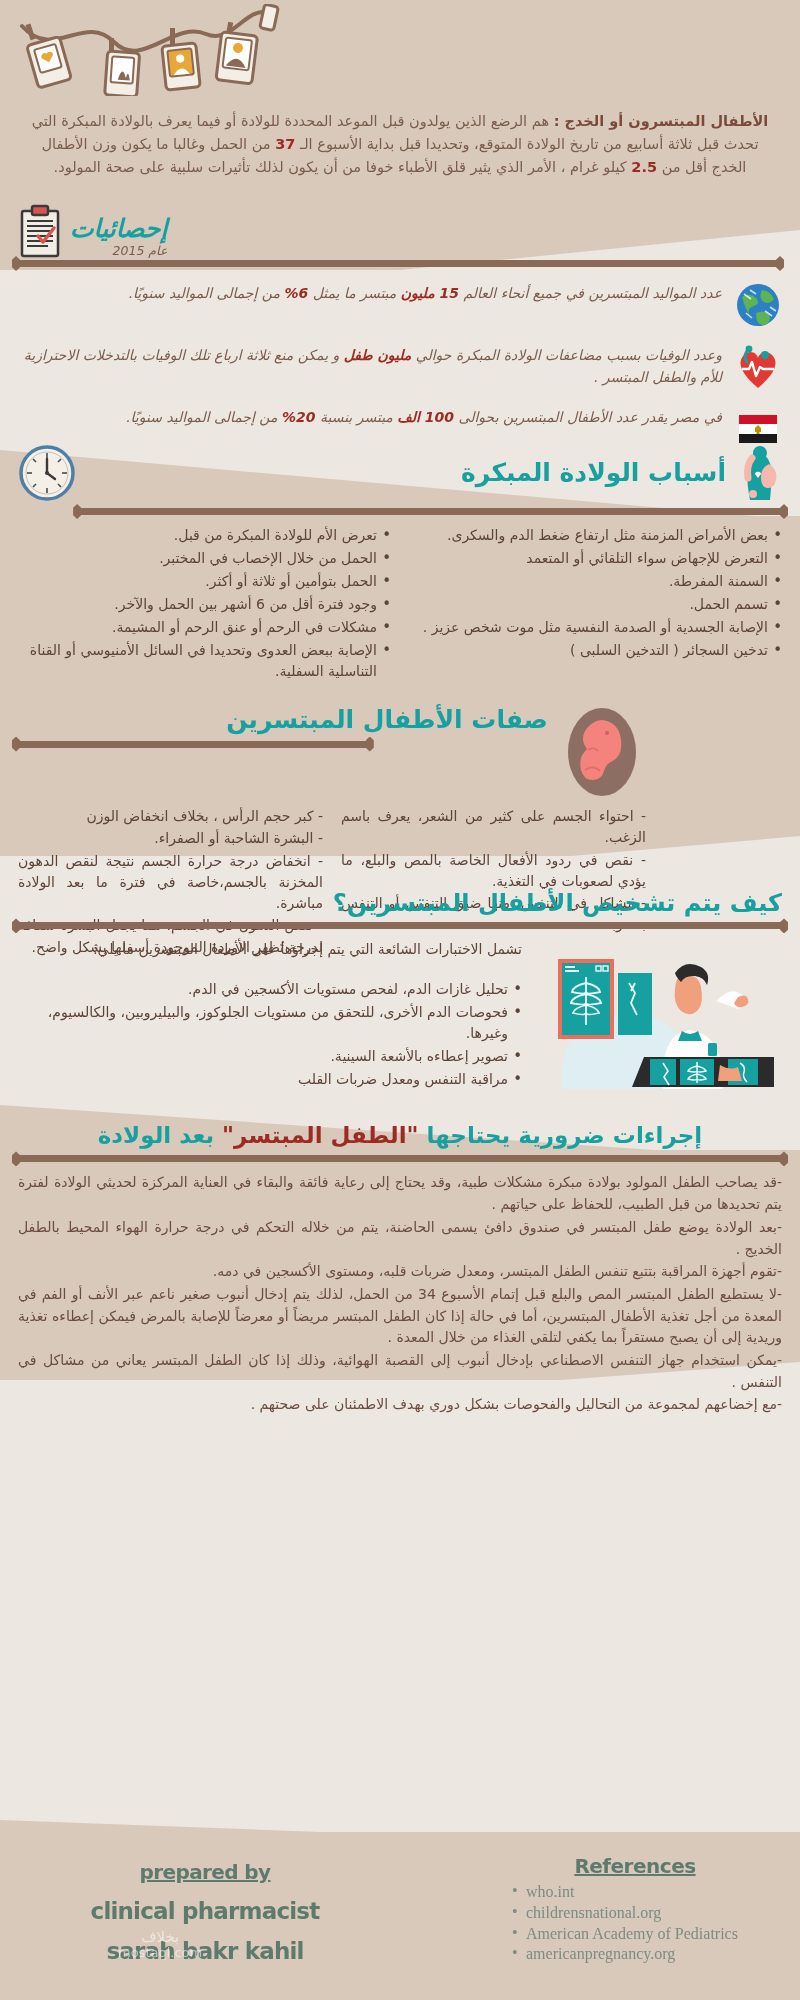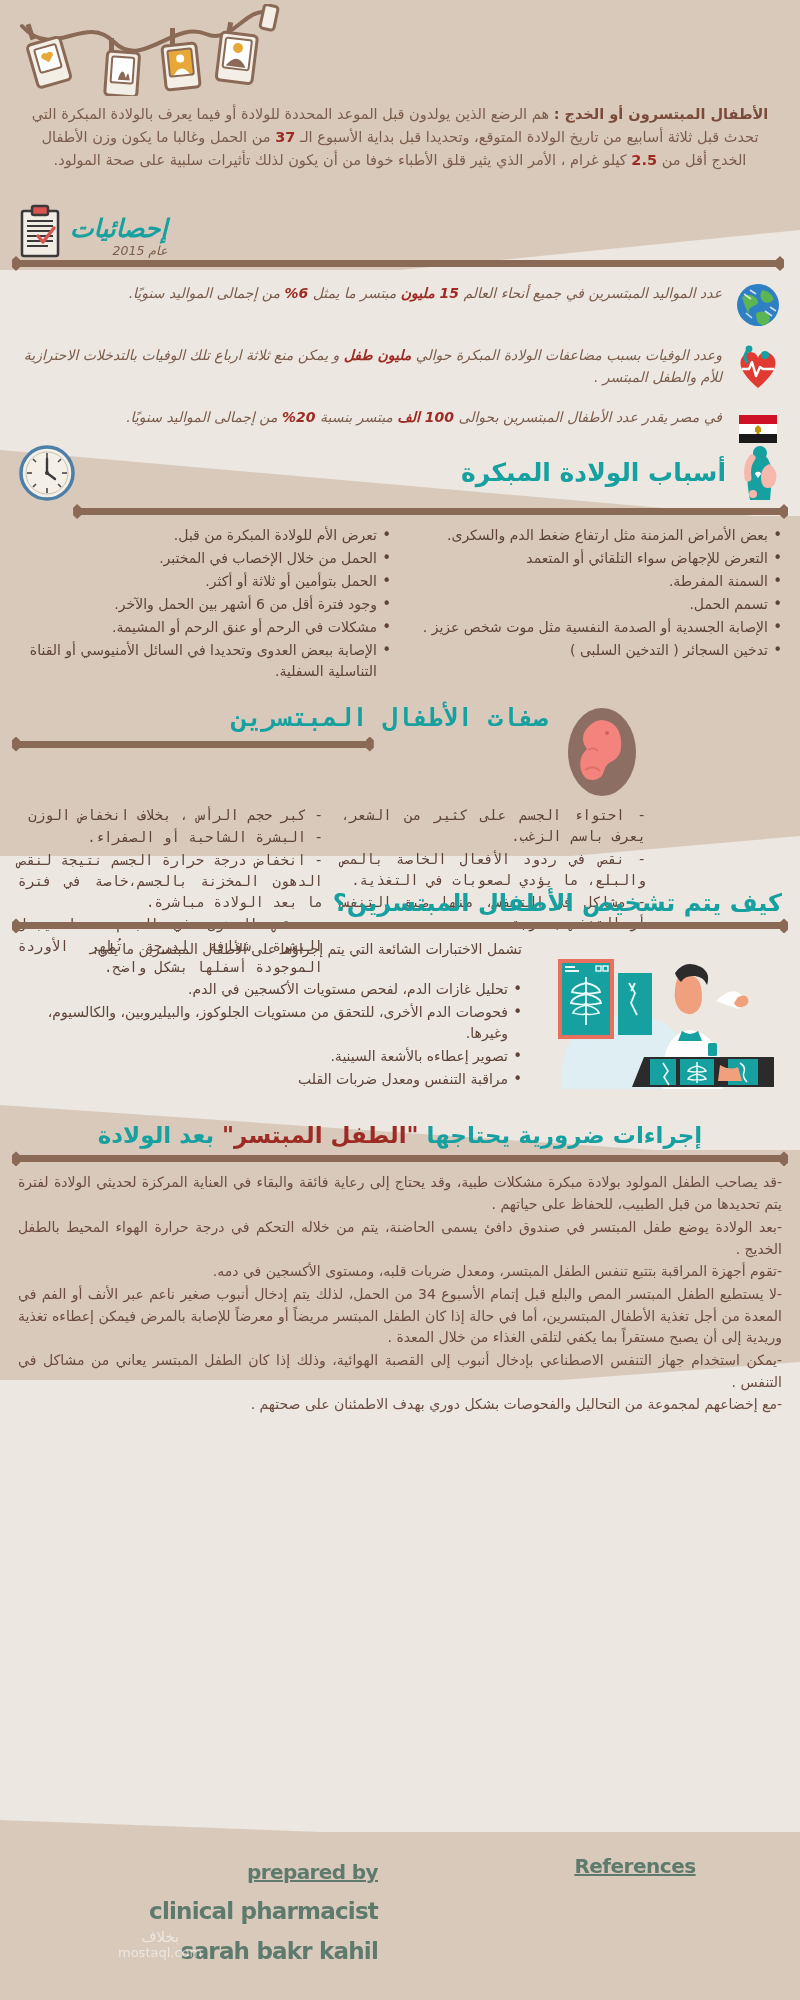"الأطفال المبتسرون أو الخدج :" .intro { top: 97px -> 104px }
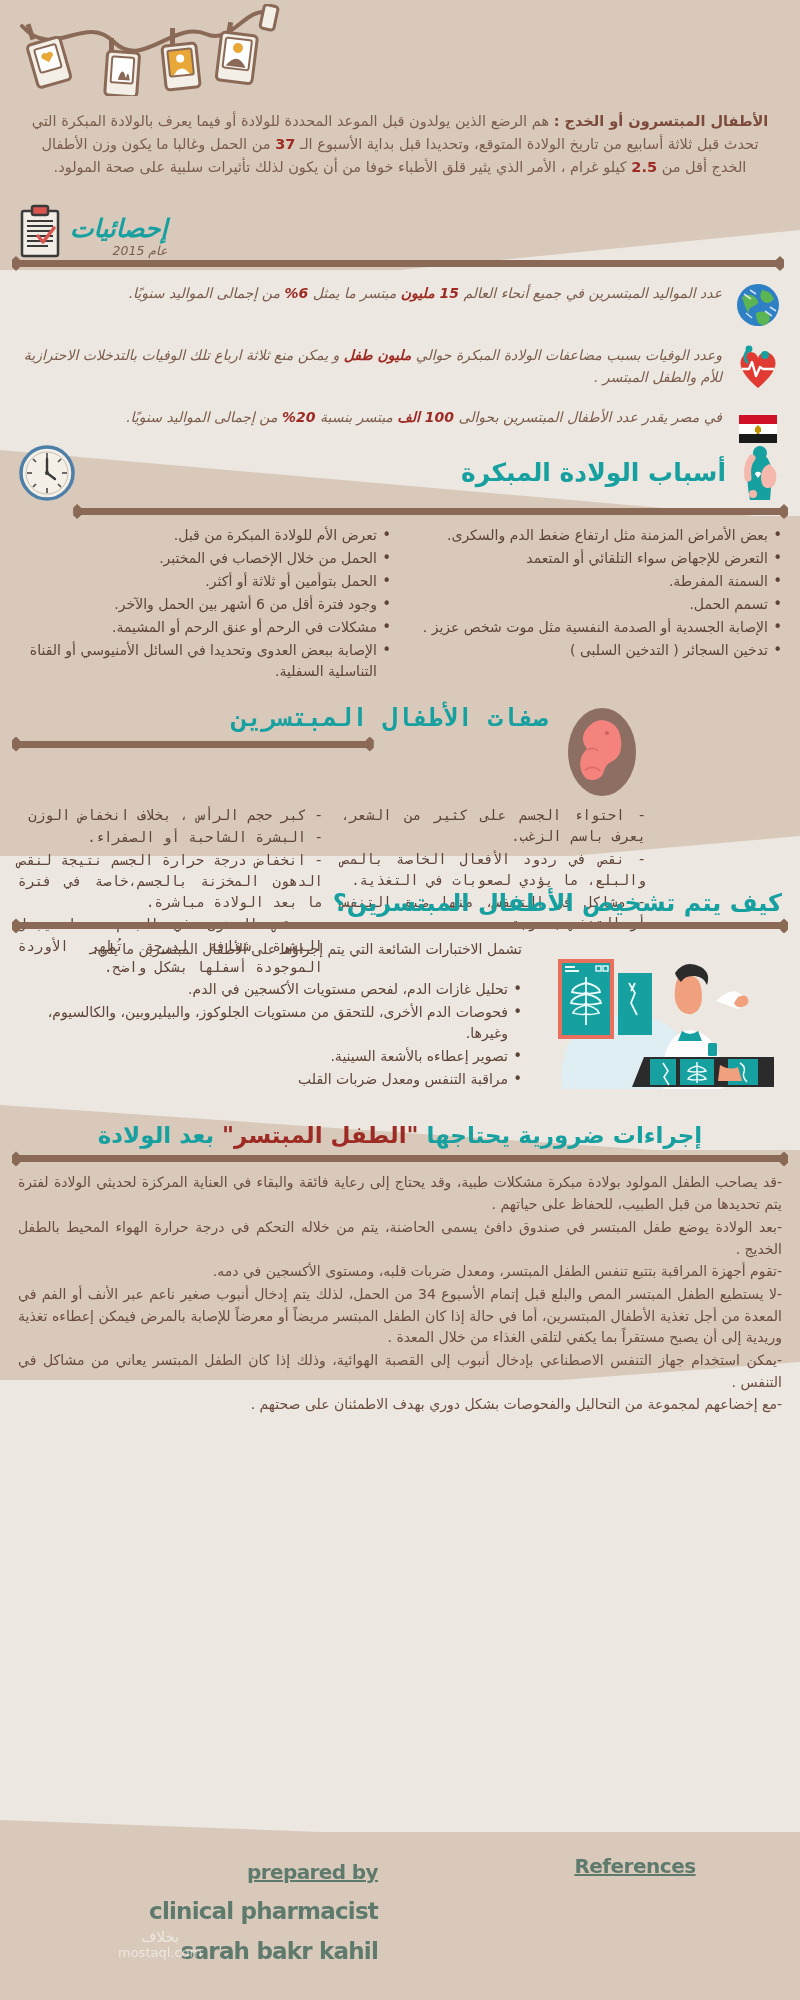"صفات الأطفال المبتسرين" .chars { font-family: Liberation Mono, monospace -> none }
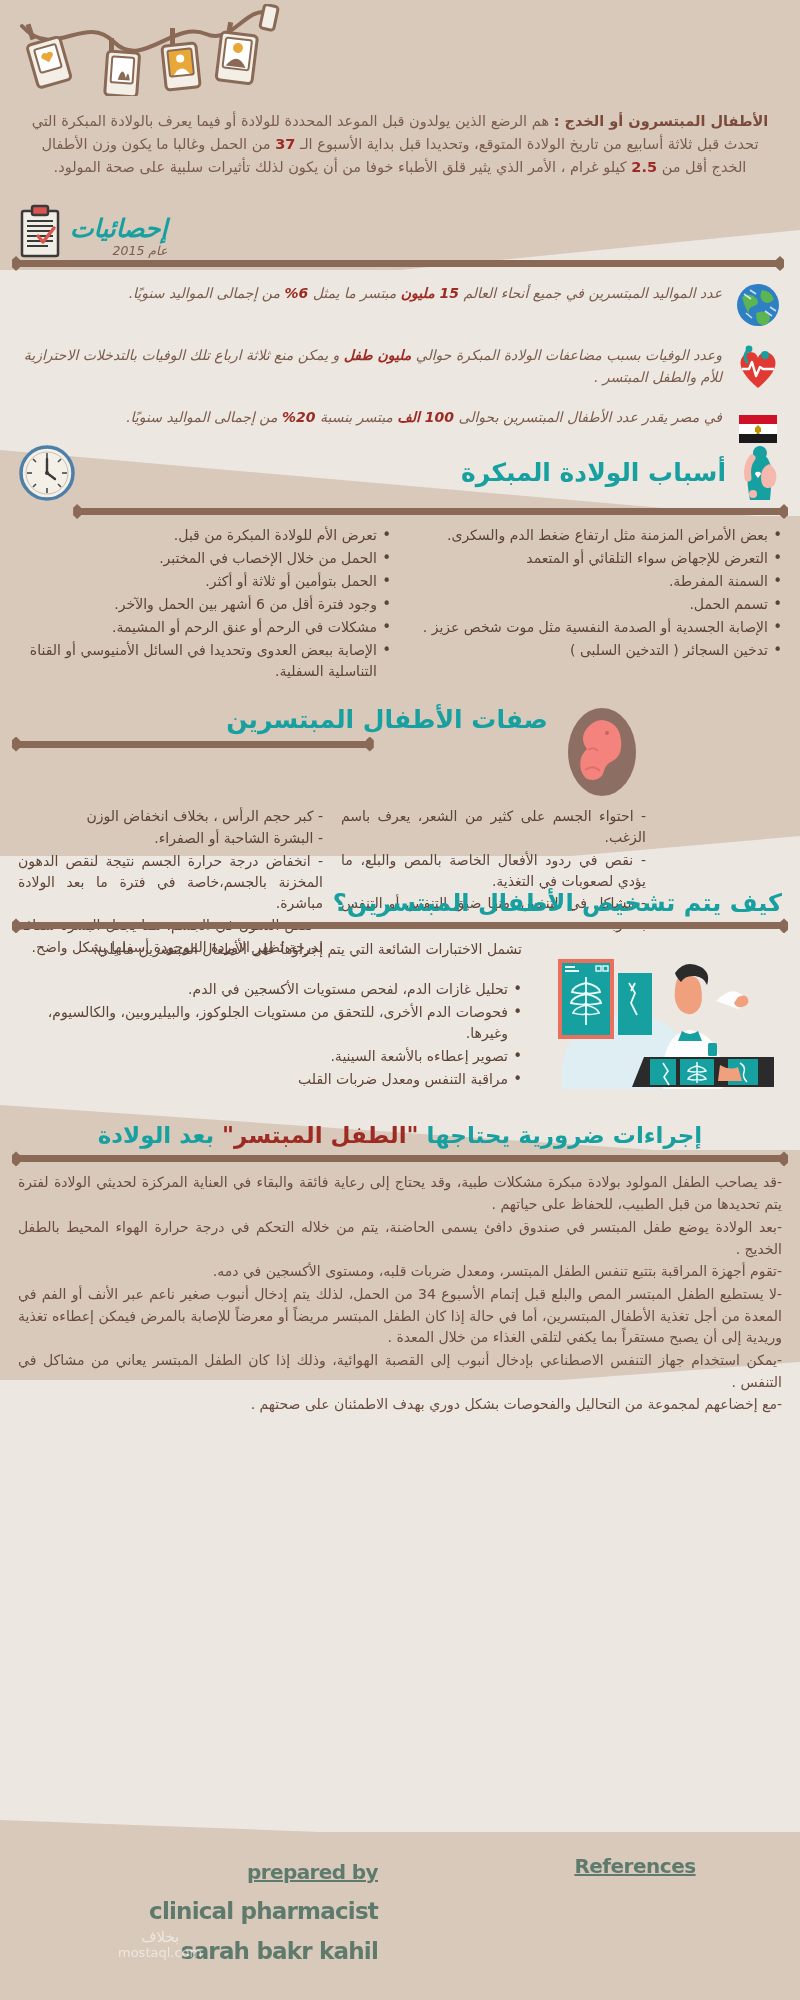"prepared by" .prep { left: 48px -> 40px; text-align: right -> center }
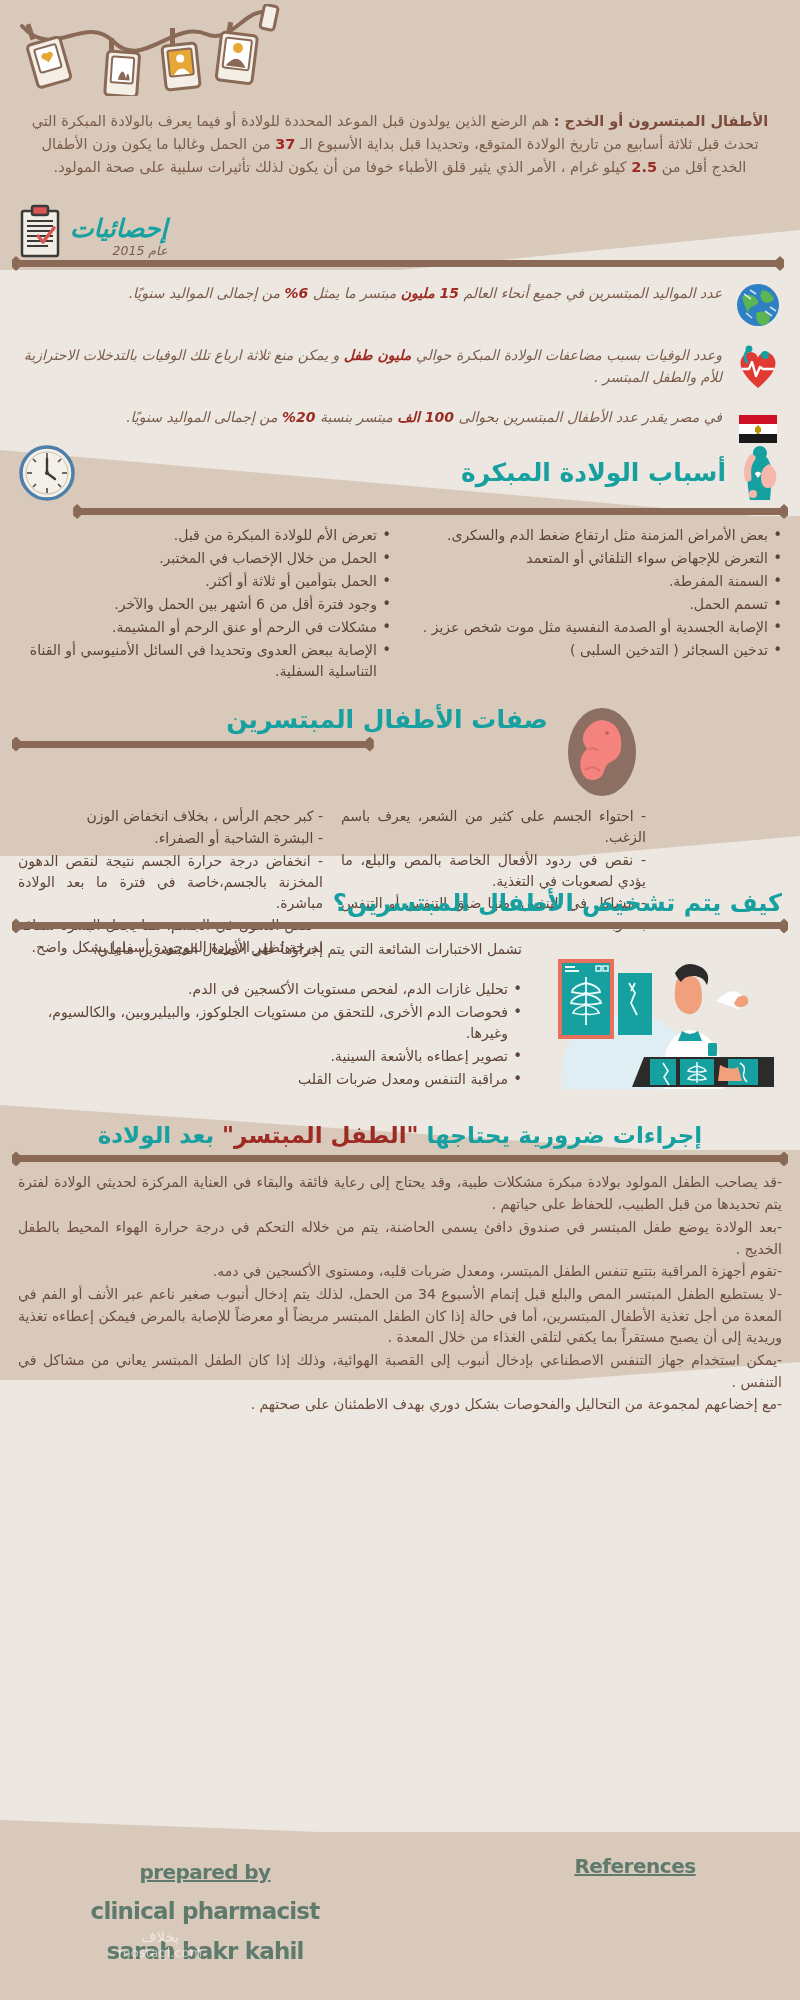"who.int" ul { html: none -> <ul> <li>who.int</li> <li>childrensnational.org</li> <li>American Academy of Pediatrics</li> <li>americanpregnancy.org</li> </ul> }
